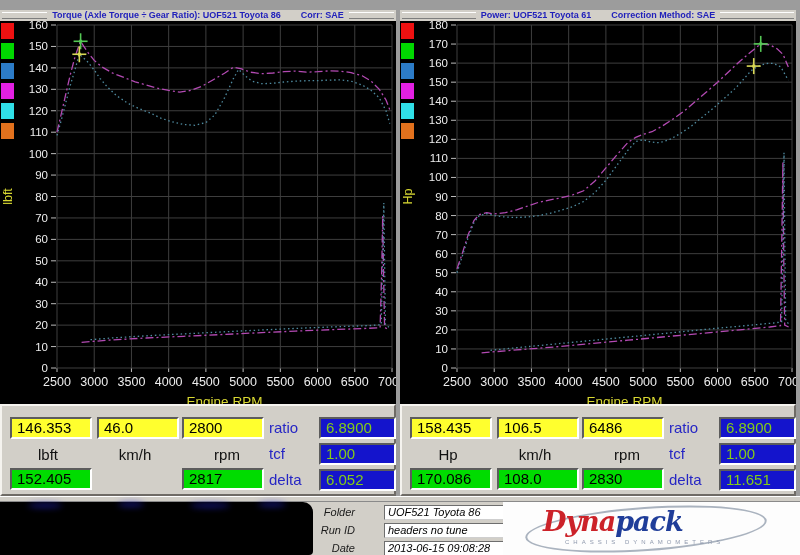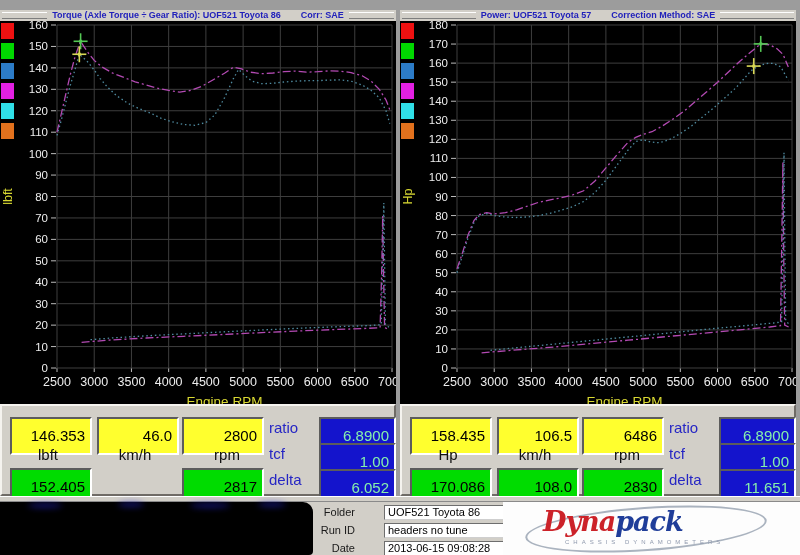"Power: UOF521 Toyota 57" span.tb-text { text: 57 -> 61 }
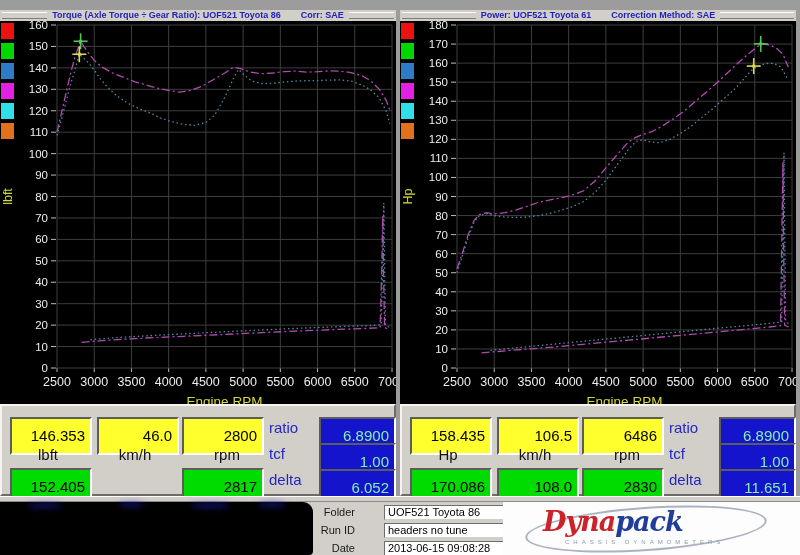"146.353" .val-box { padding: 8px 5px -> 0 5px; text-align: right -> none }
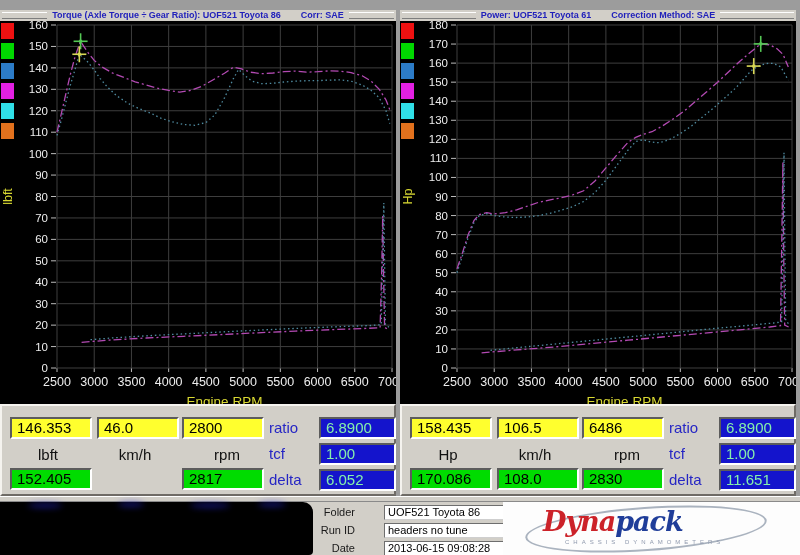"6.8900" .vb-blue { color: #86efac -> #84cc16 }
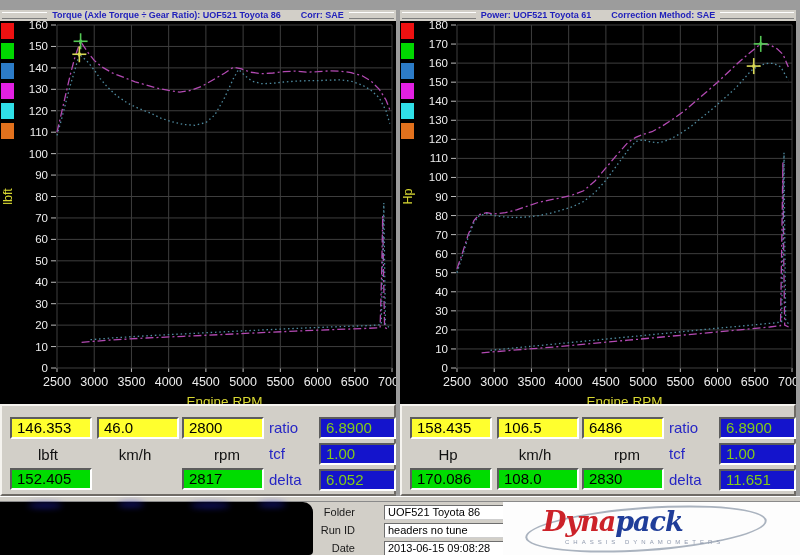"Folder" .form-row { font-style: none -> italic }
